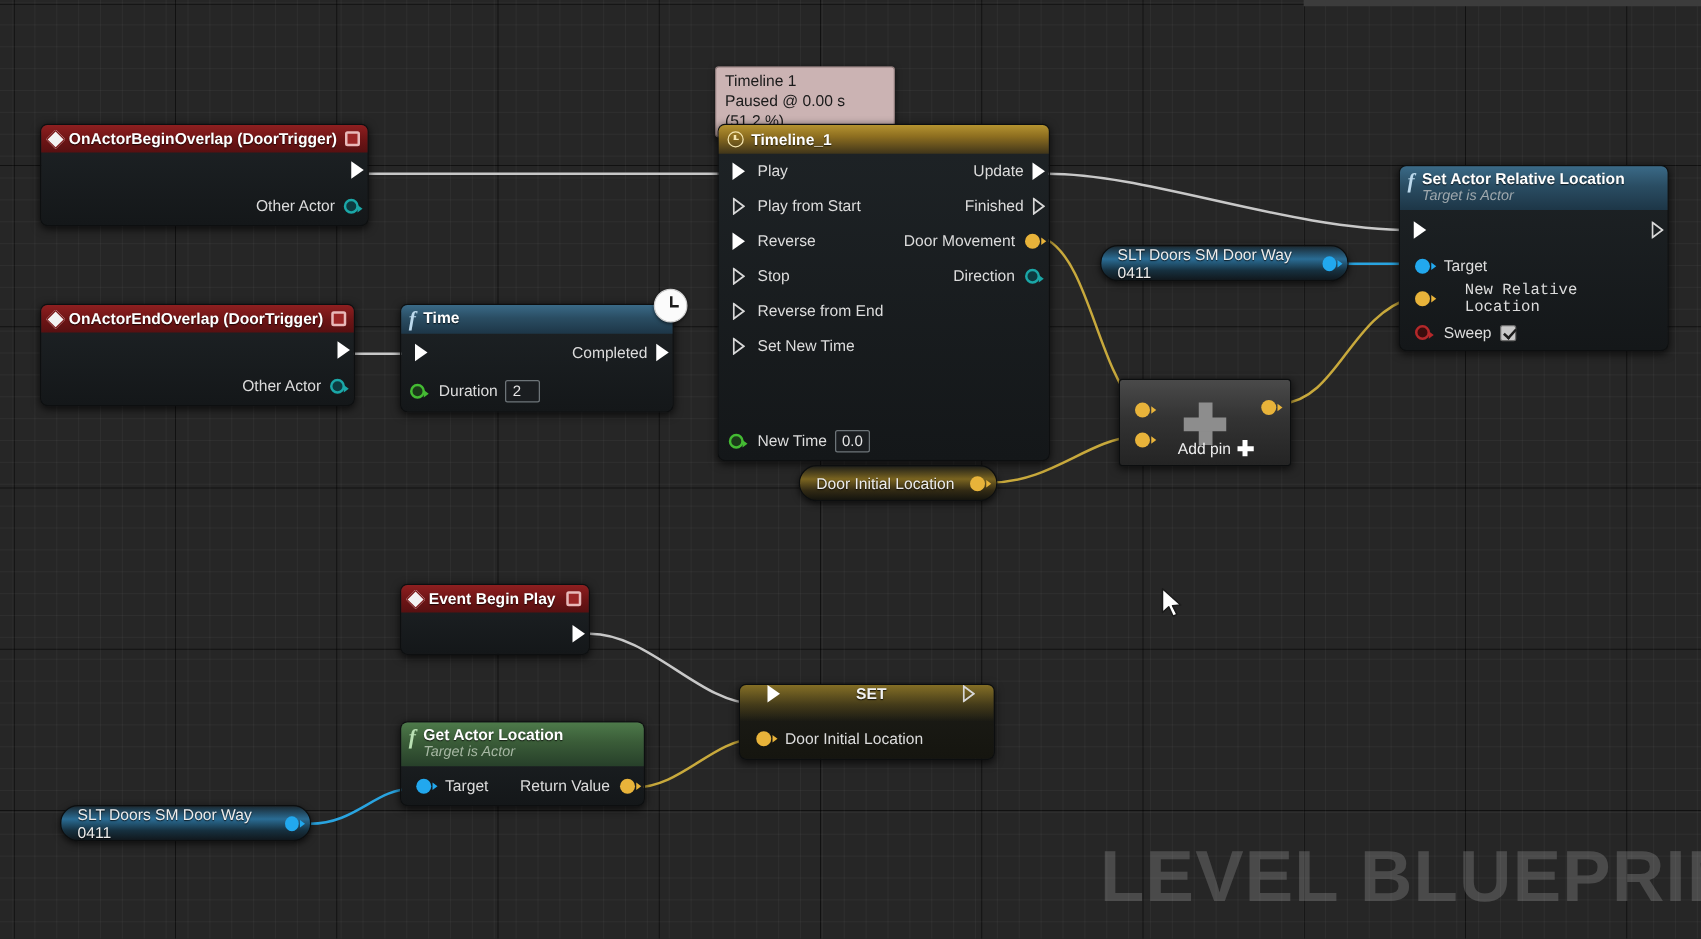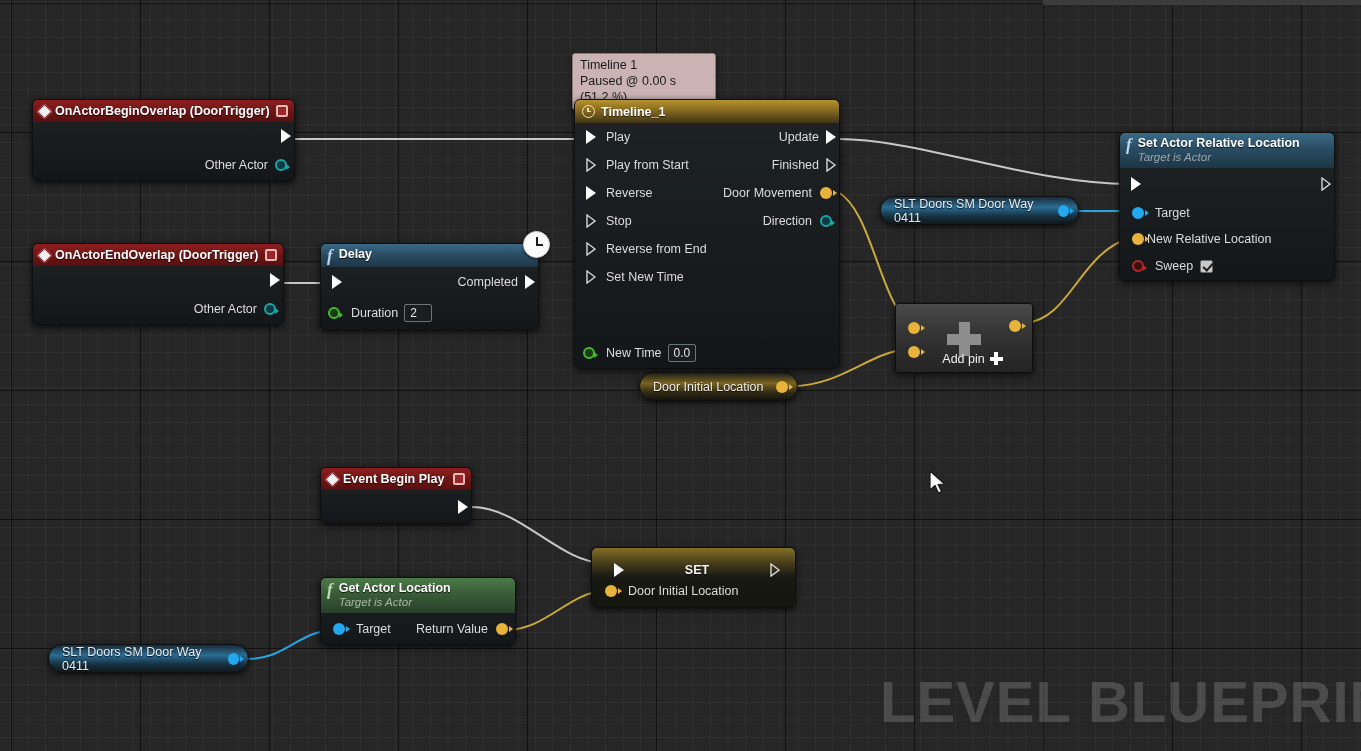"New Relative Location" span.lbl { font-family: none -> Liberation Mono, monospace; margin-left: 3px -> 28px }
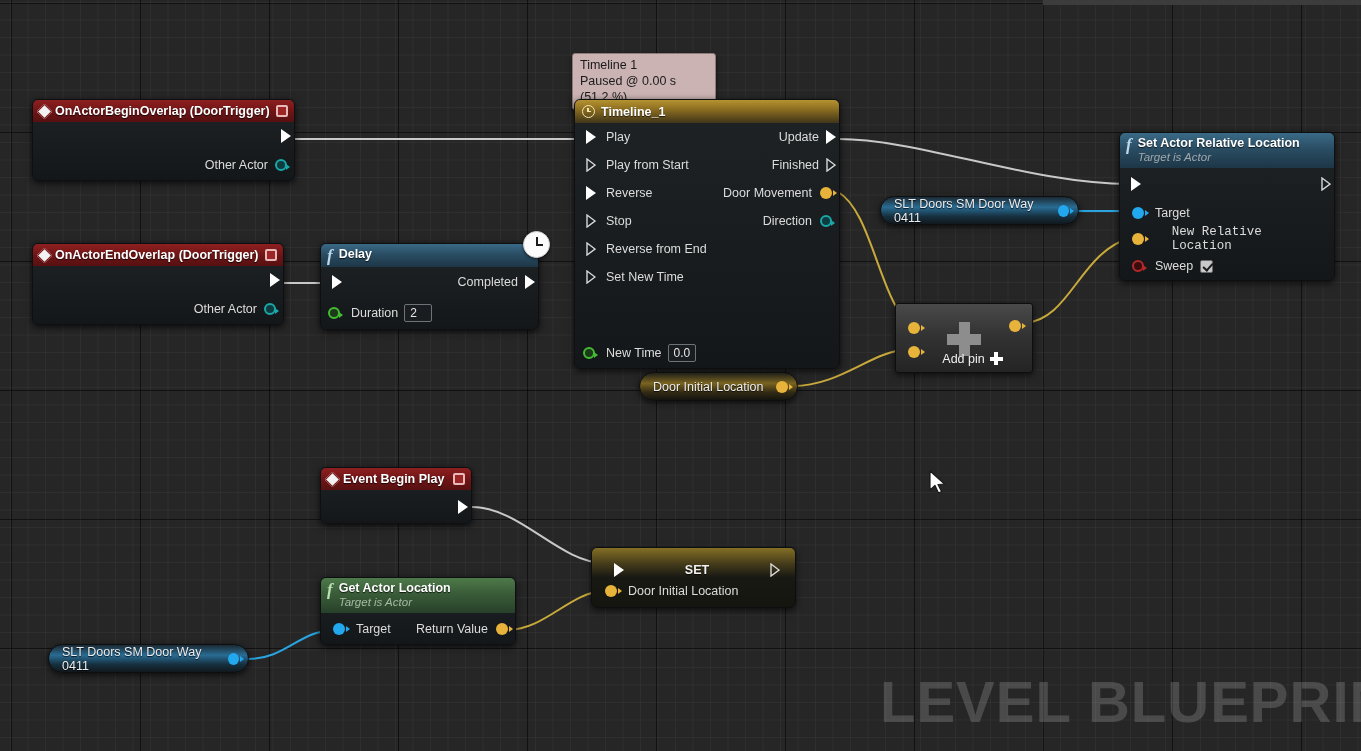"Delay" span.ftitle { text: Delay -> Time }
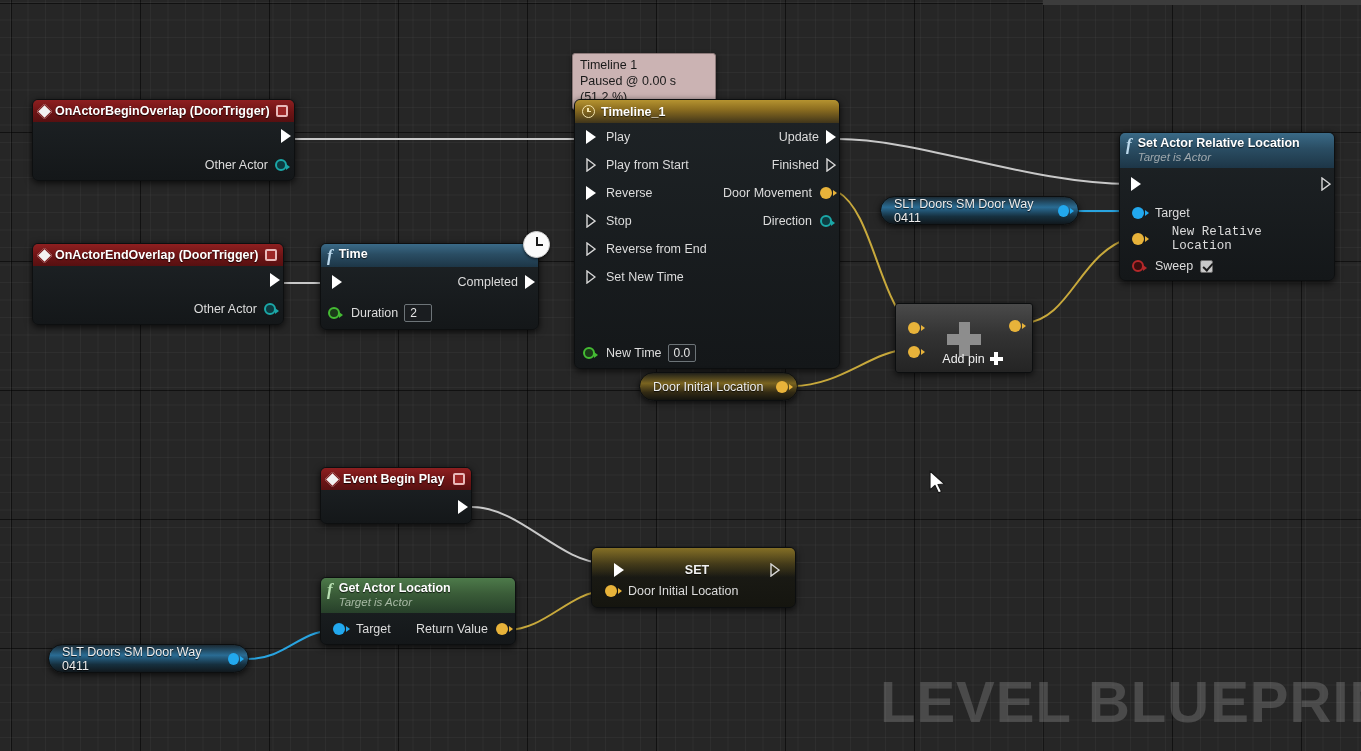"SET" .set-hdr { align-items: flex-end -> flex-start }
